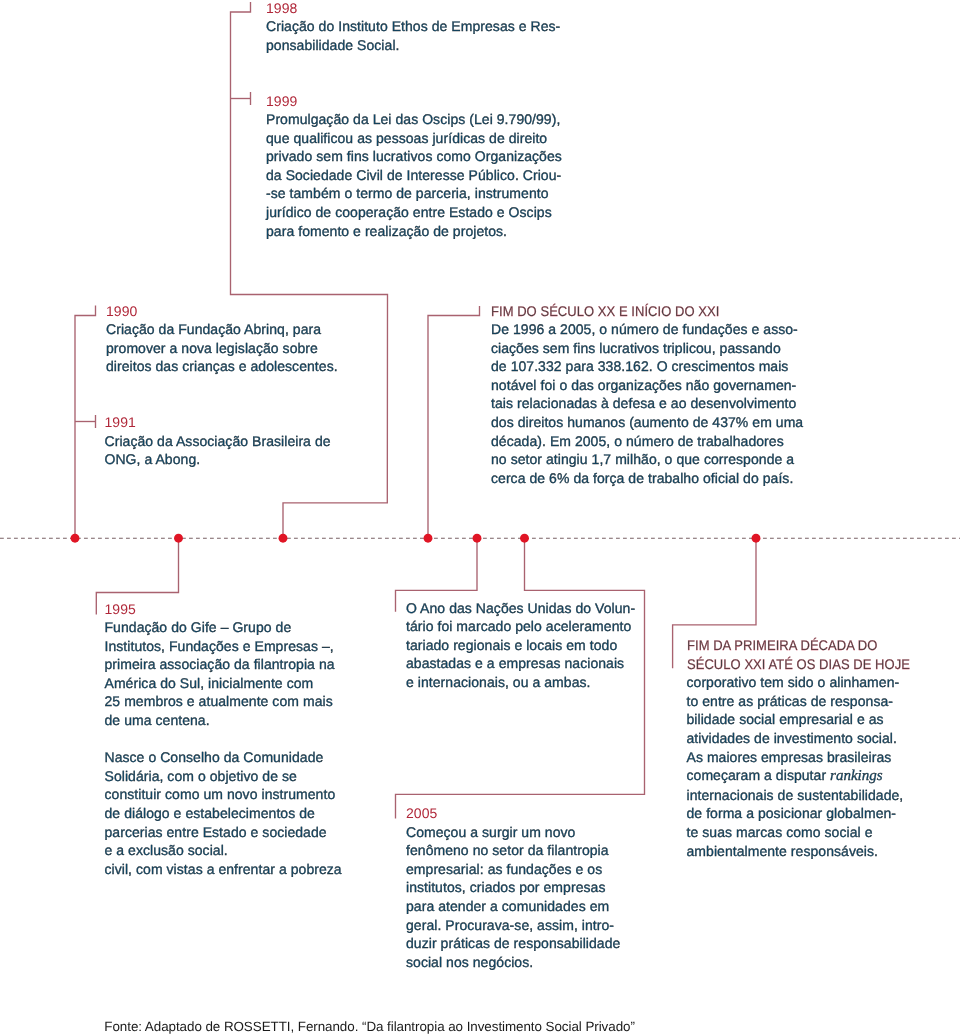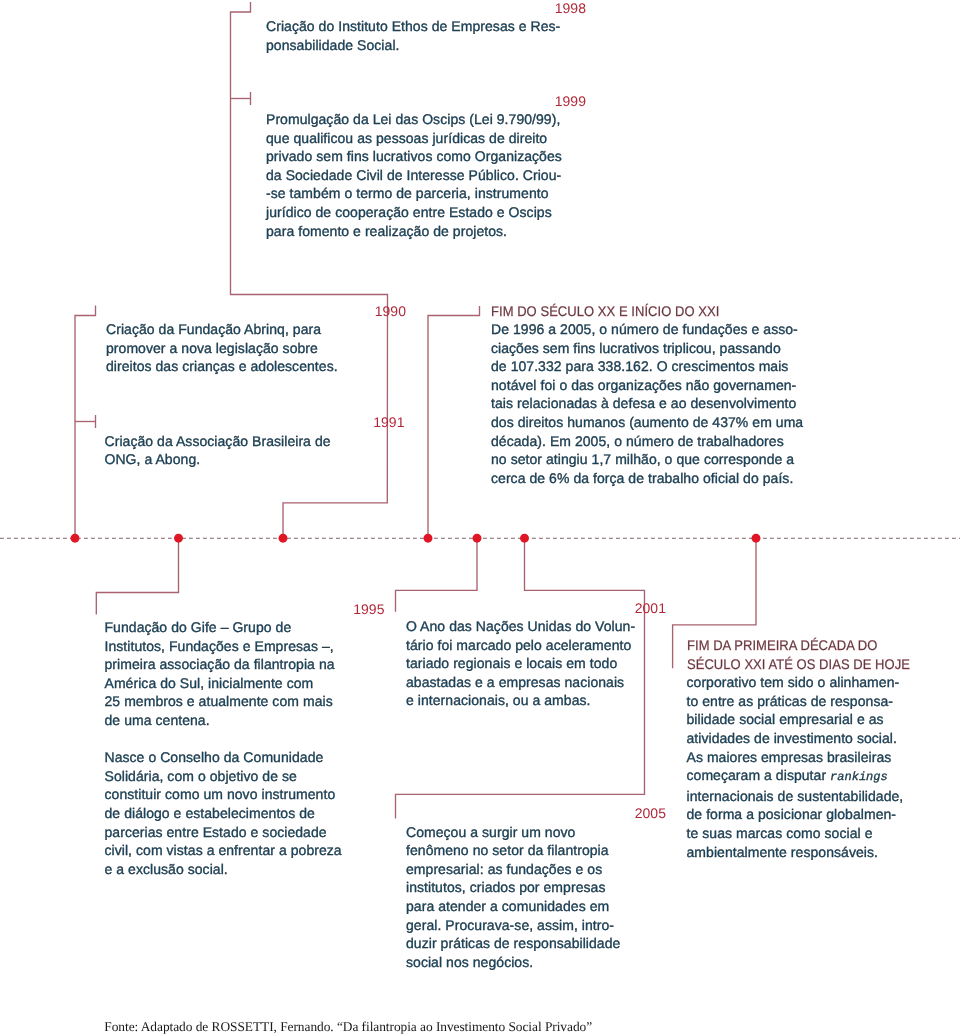"1998" .yr { text-align: right -> none }
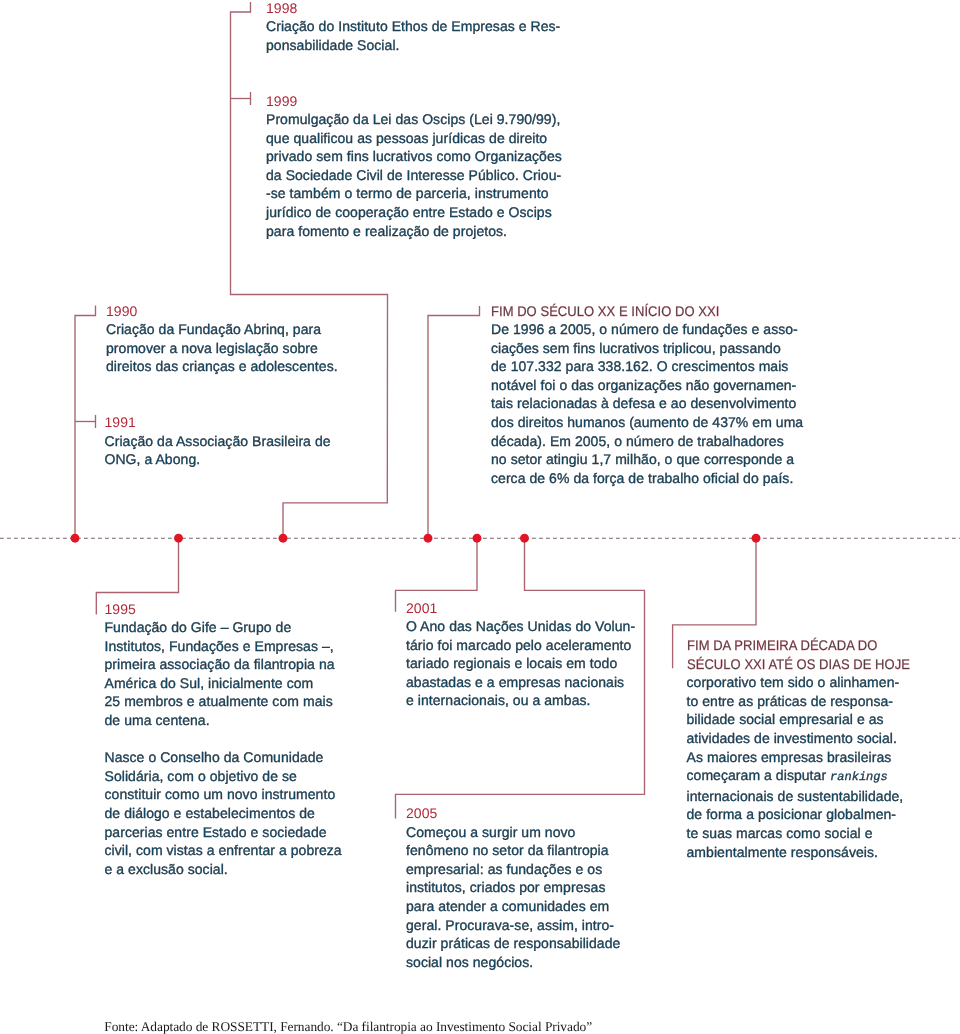"2001" div.yr { html: <div>2001</div> -> none }
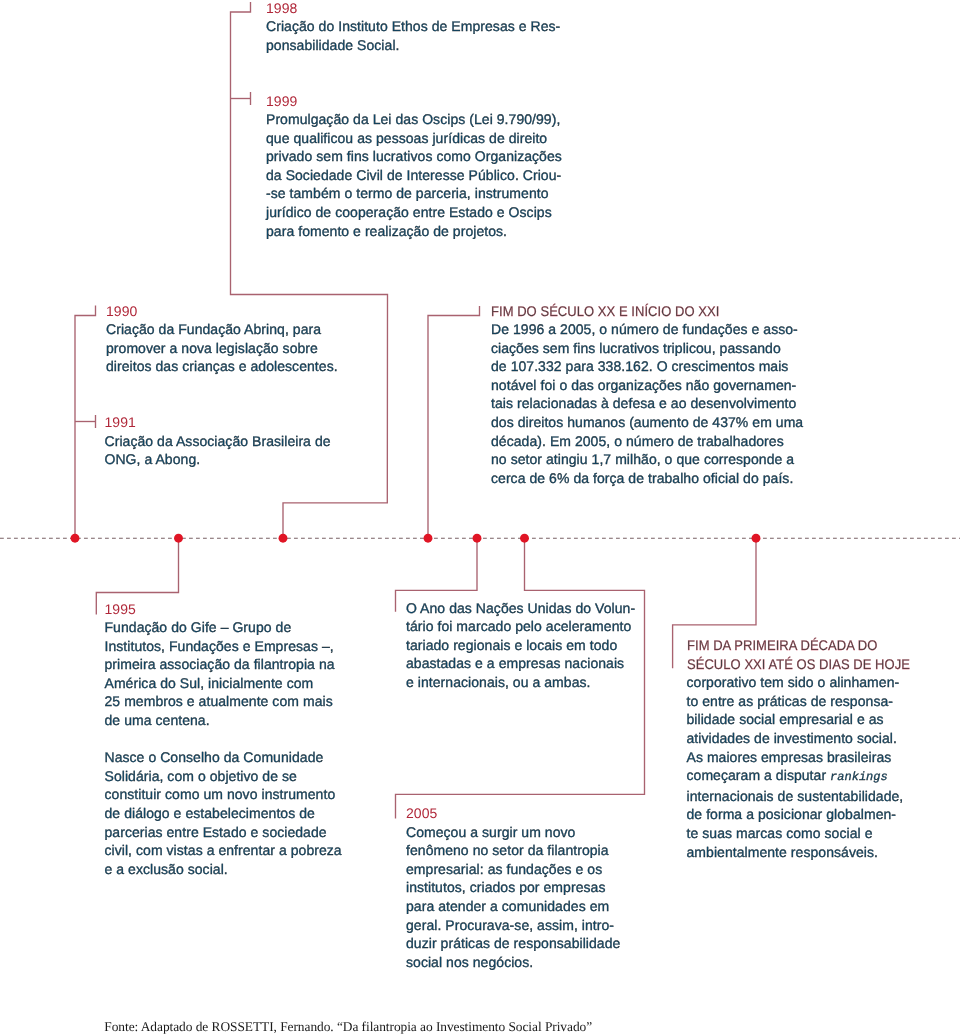"rankings" .bd i, .ln i { font-family: Liberation Mono, monospace -> Liberation Serif, serif; font-size: 12px -> 15px }
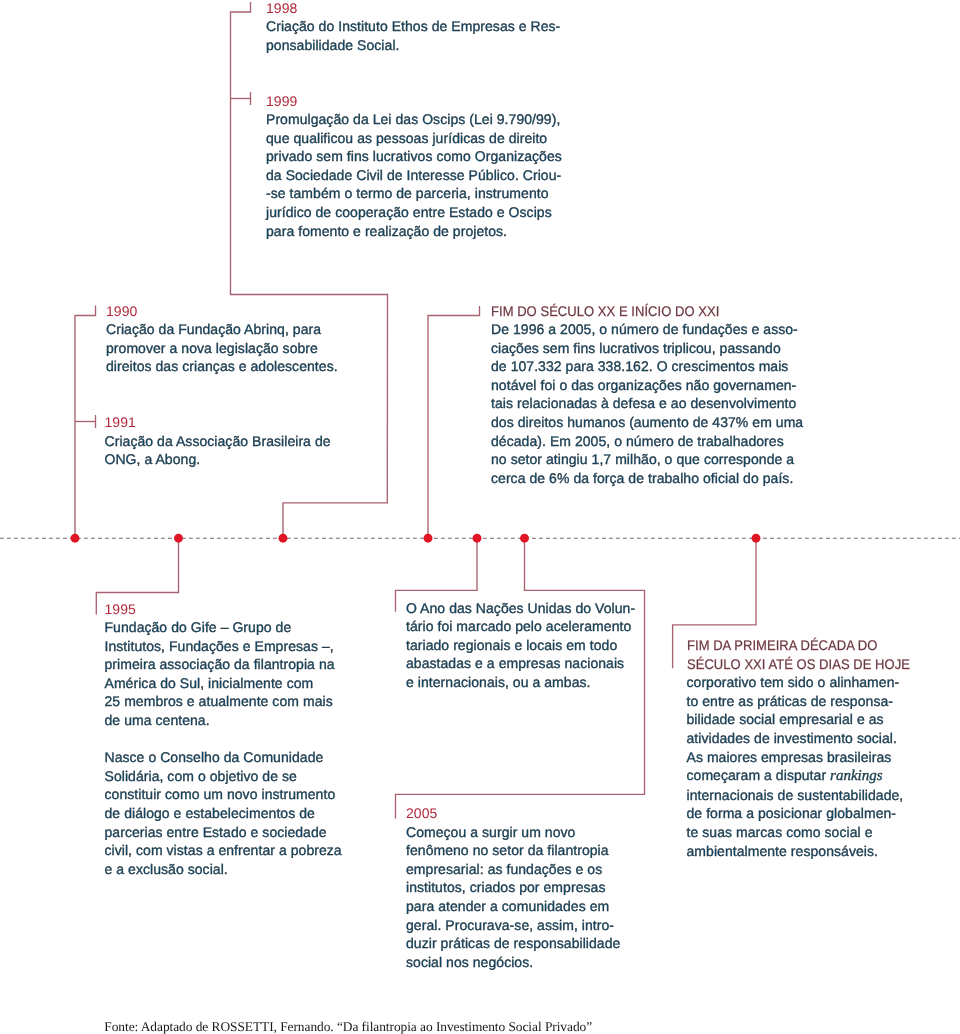"civil, com vistas a enfrentar" div.ln { order: before "e a exclusão social." -> after "e a exclusão social." }
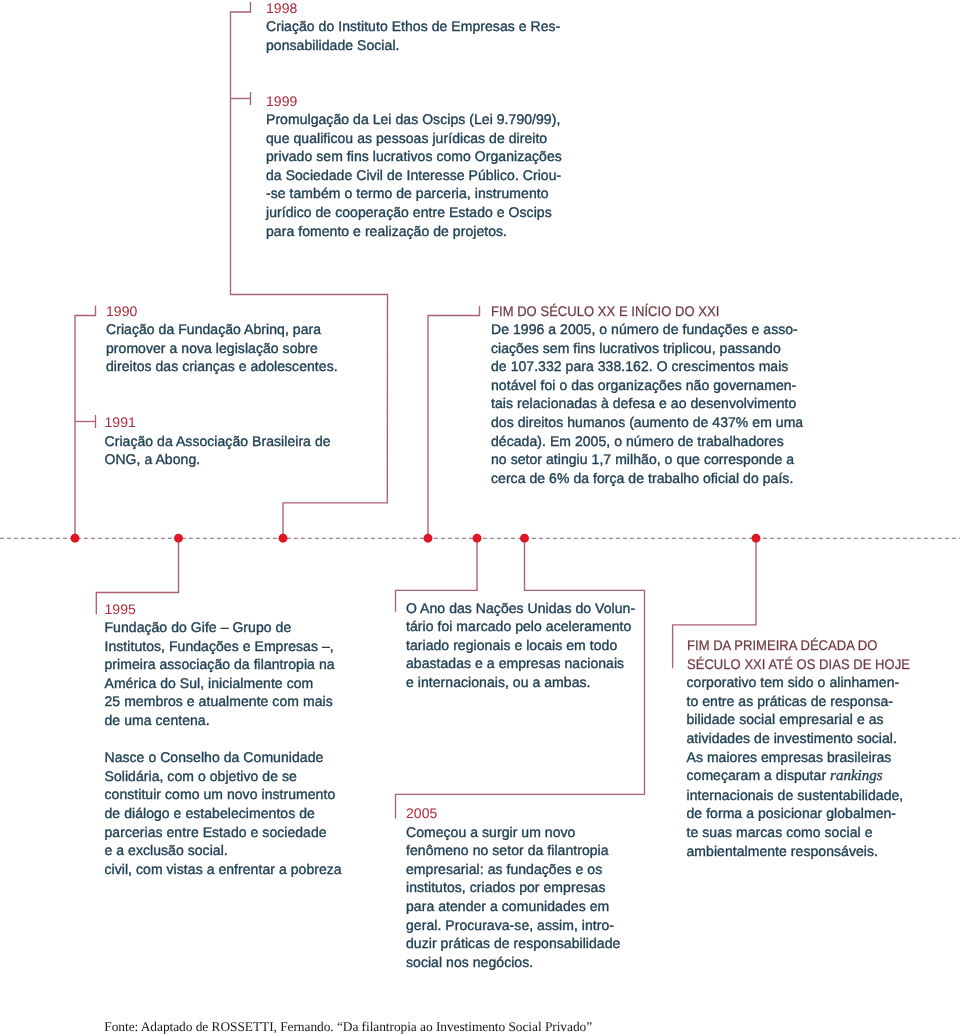"Fonte: Adaptado de ROSSETTI, Fernando." #footer { font-family: Liberation Serif, serif -> Liberation Sans, sans-serif }
